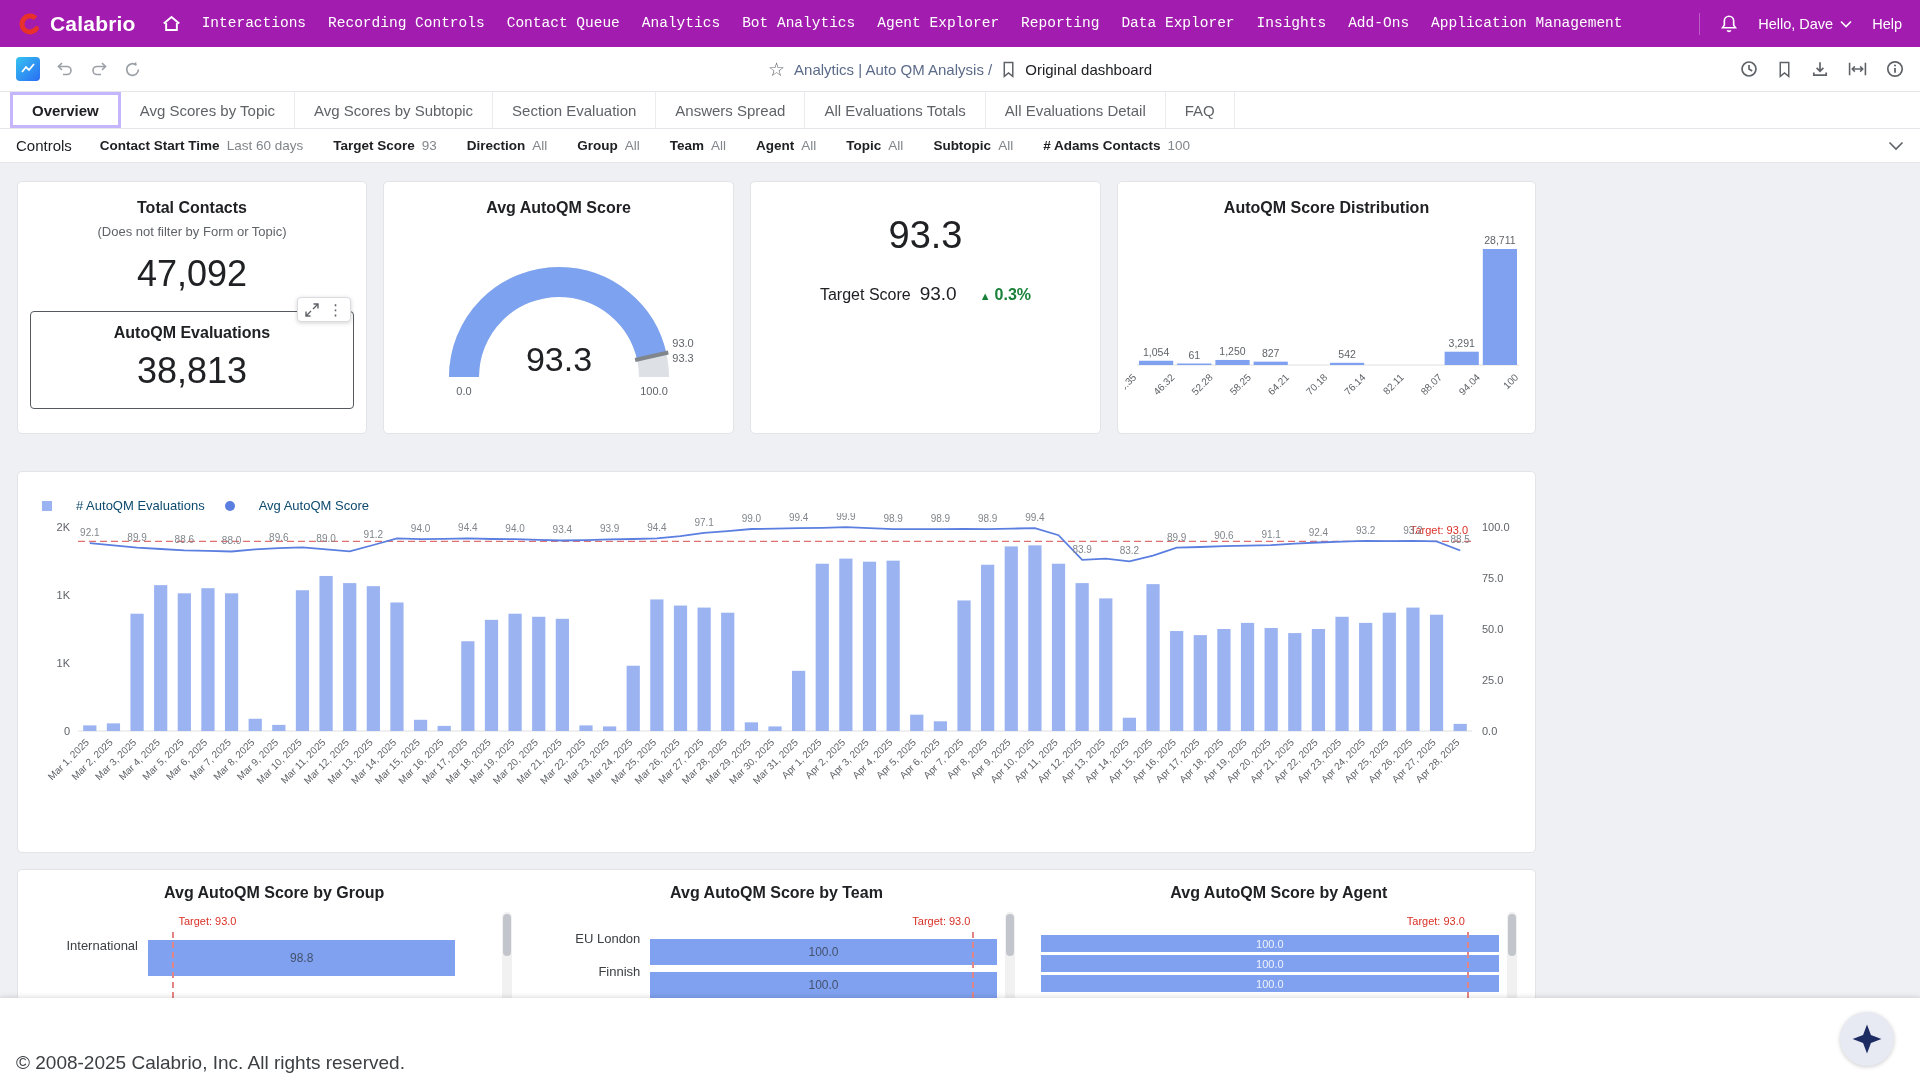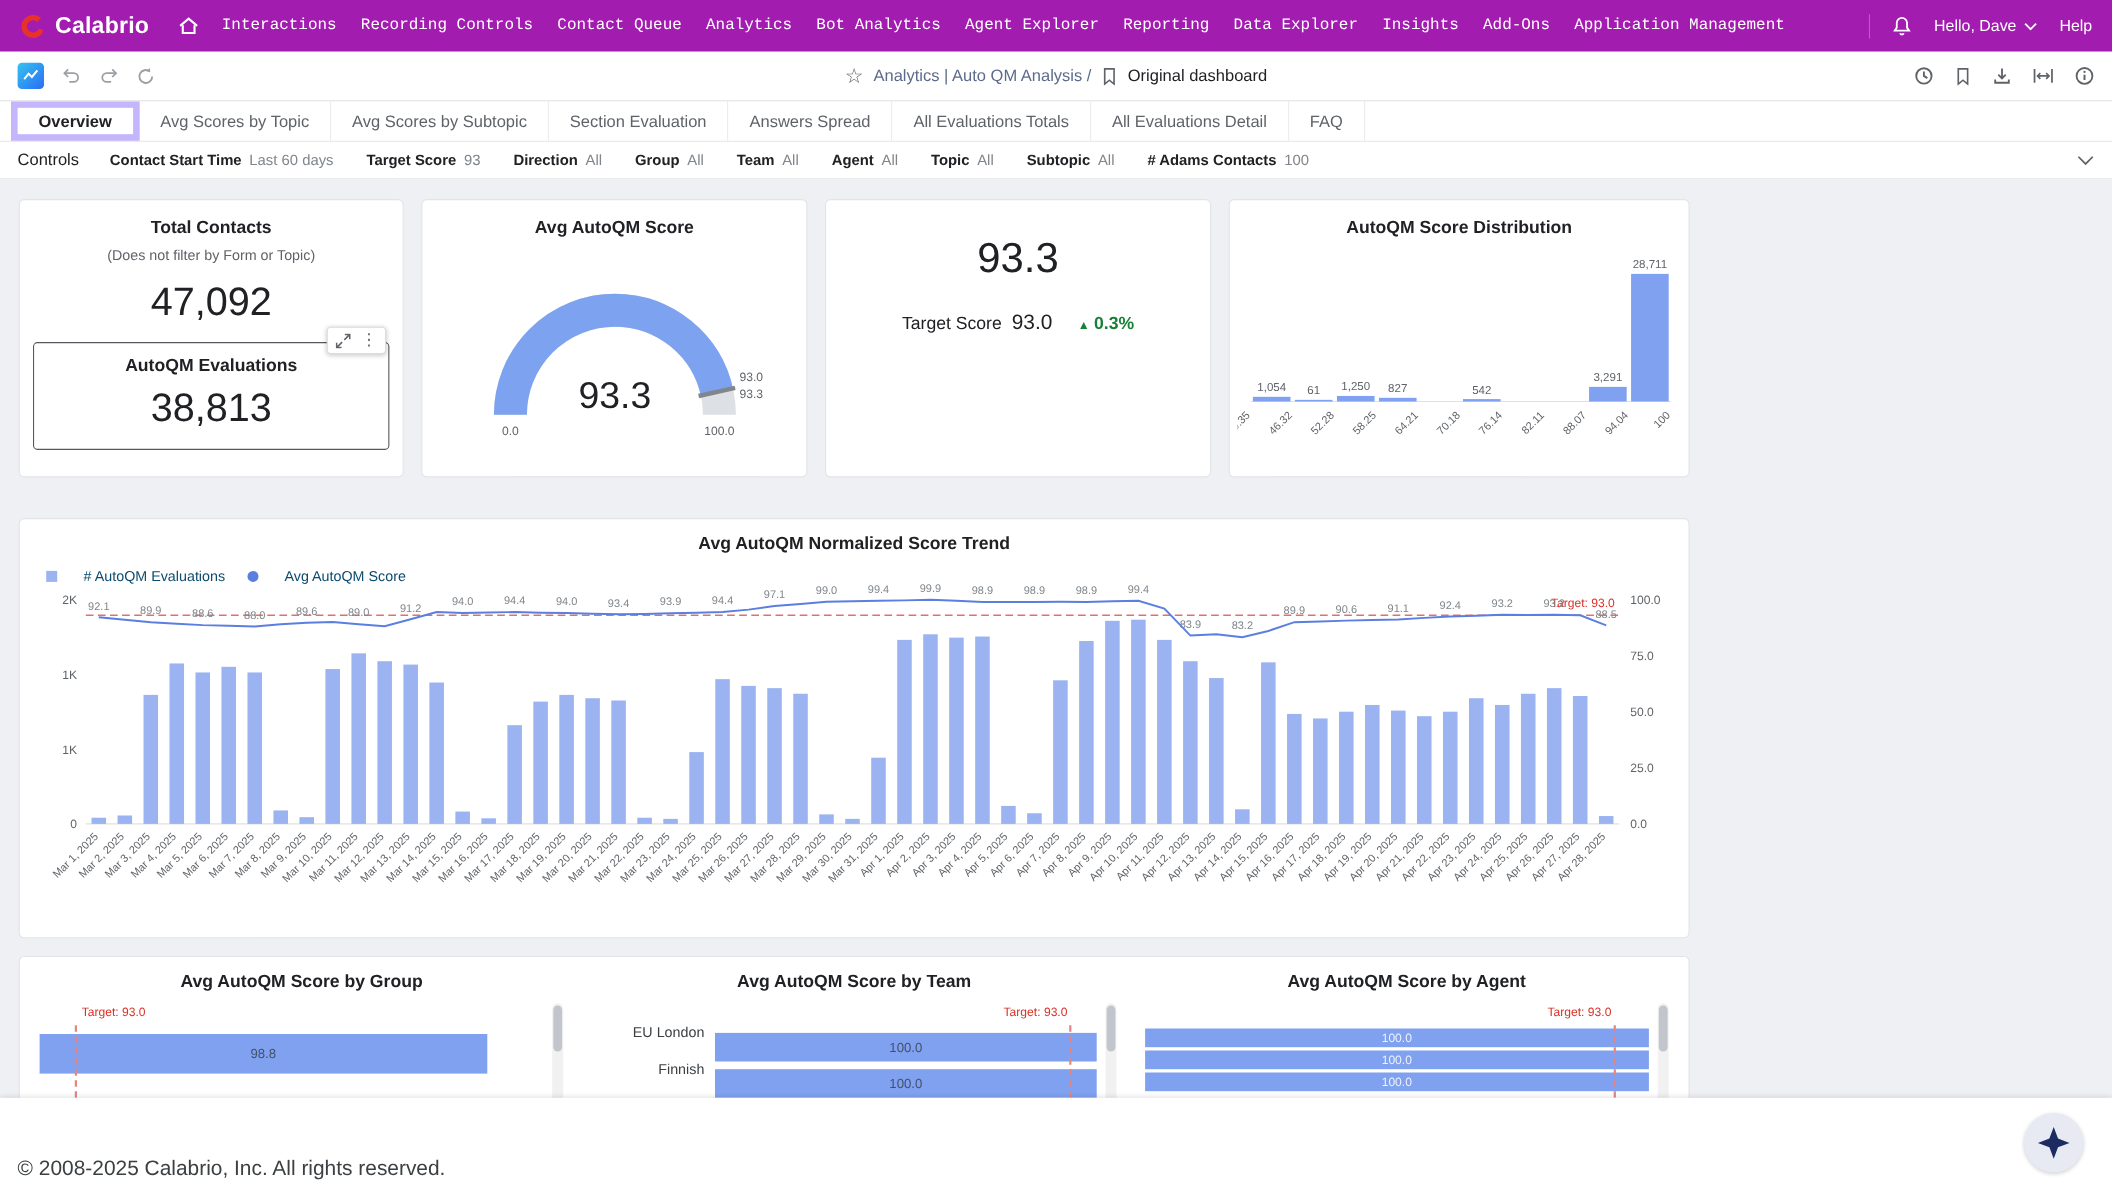"Overview" .tab.active { border: 6px solid #c4b5fd -> 3px solid #c4b5fd }
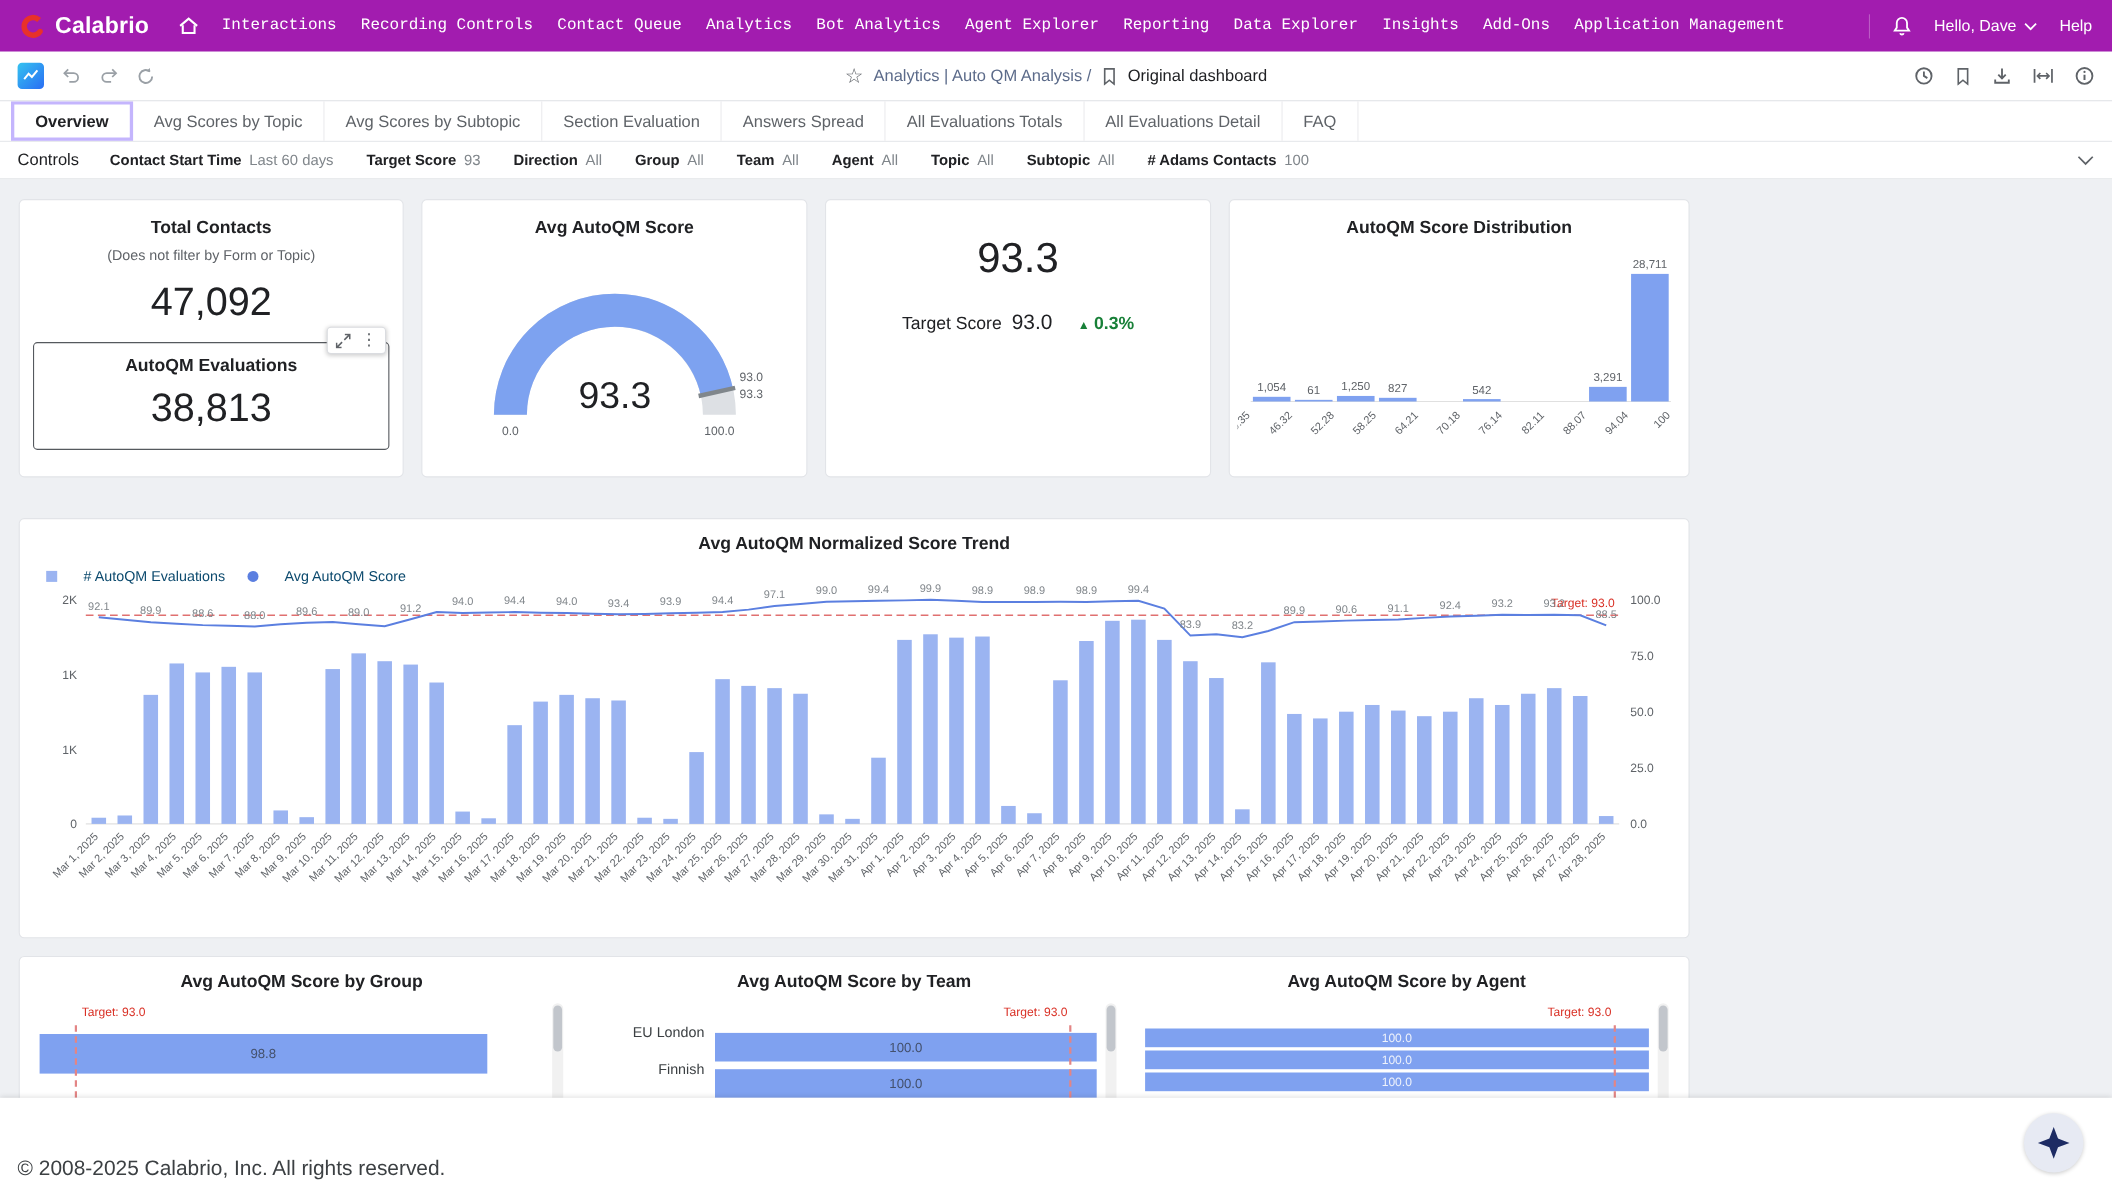"Avg AutoQM Normalized Score Trend" div.trend-title { html: <div>Avg AutoQM Normalized Score Trend</div> -> none }
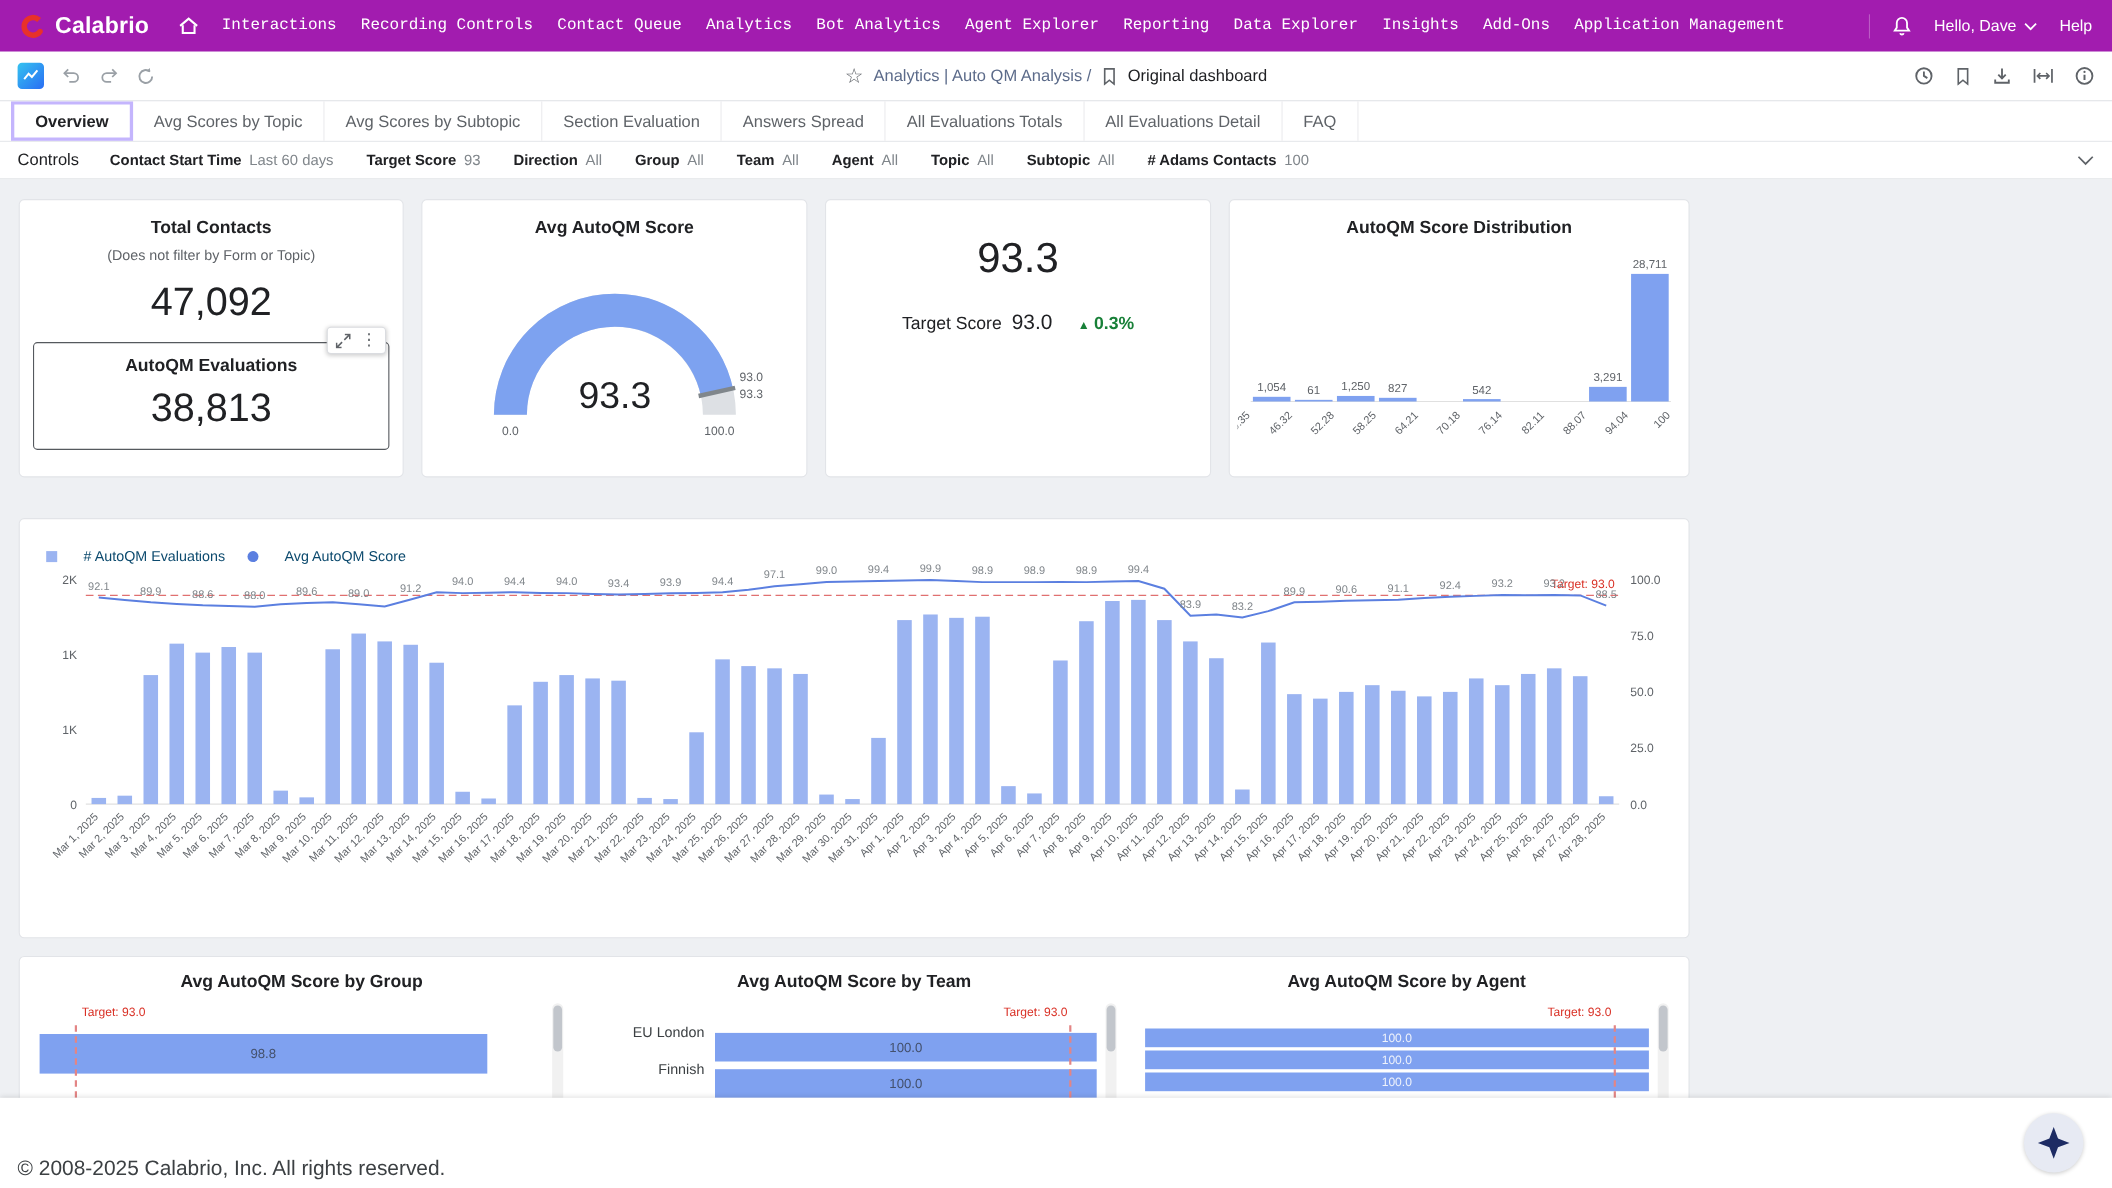"International" div.hbar-labels { html: none -> <div> <div>International</div> </div> }
